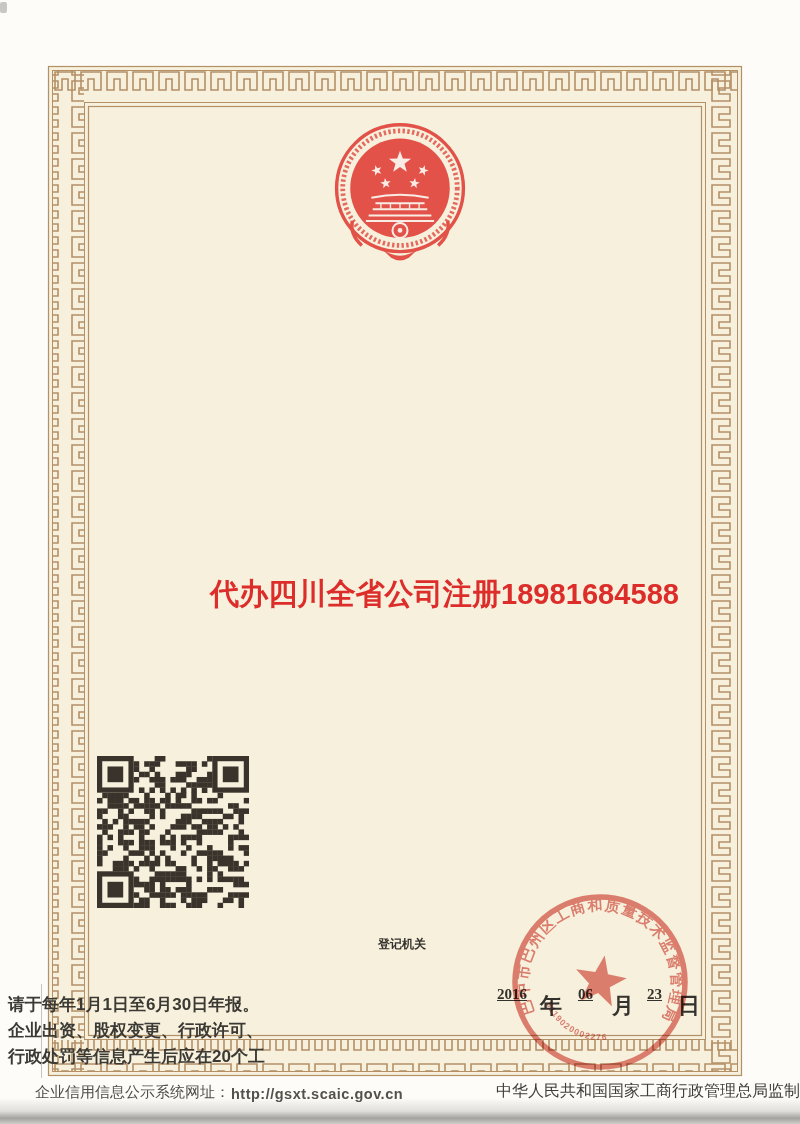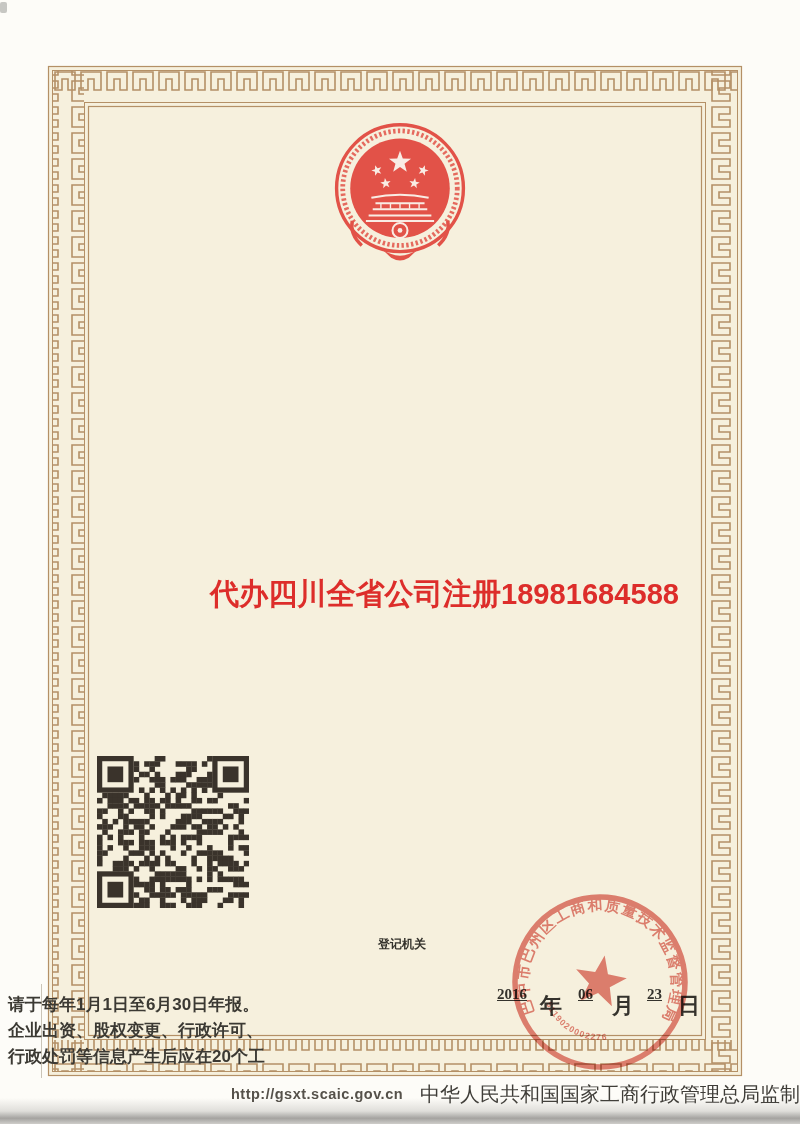"企业信用信息公示系统网址：" div.abs { html: none -> <div>企业信用信息公示系统网址：</div> }
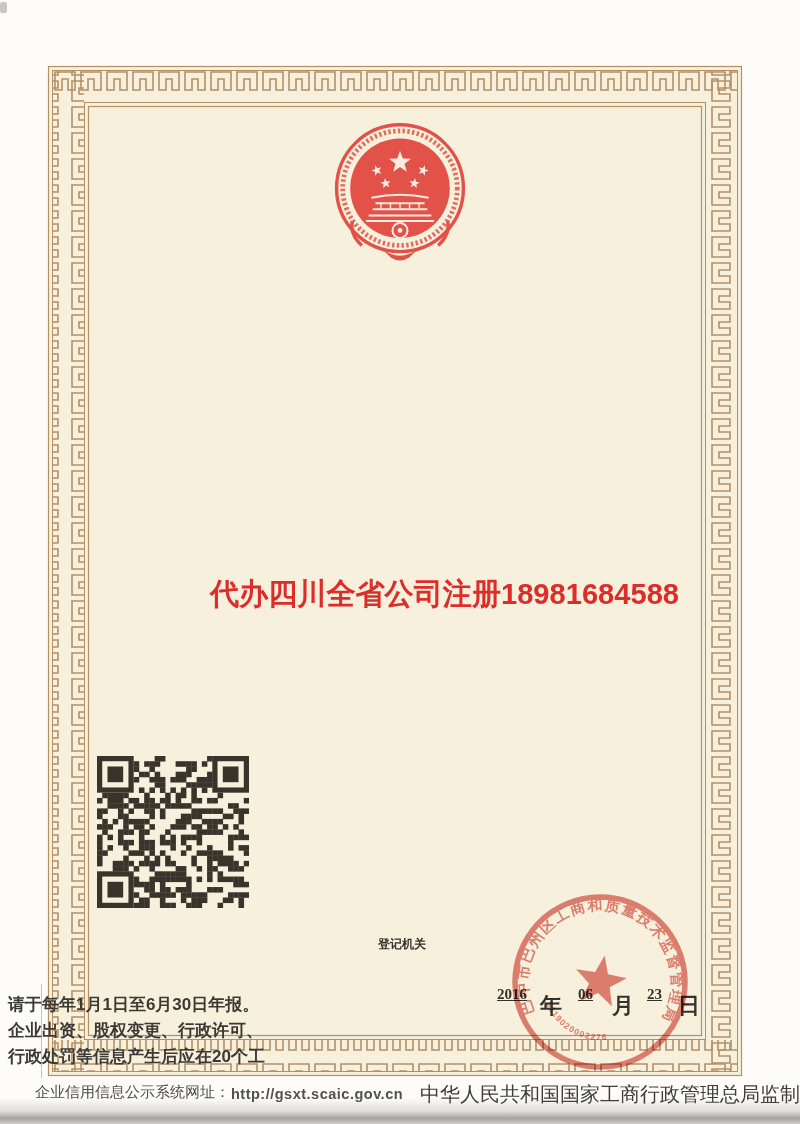"中华人民共和国国家工商行政管理总局监制" .footer-right { font-size: 20px -> 16px }
